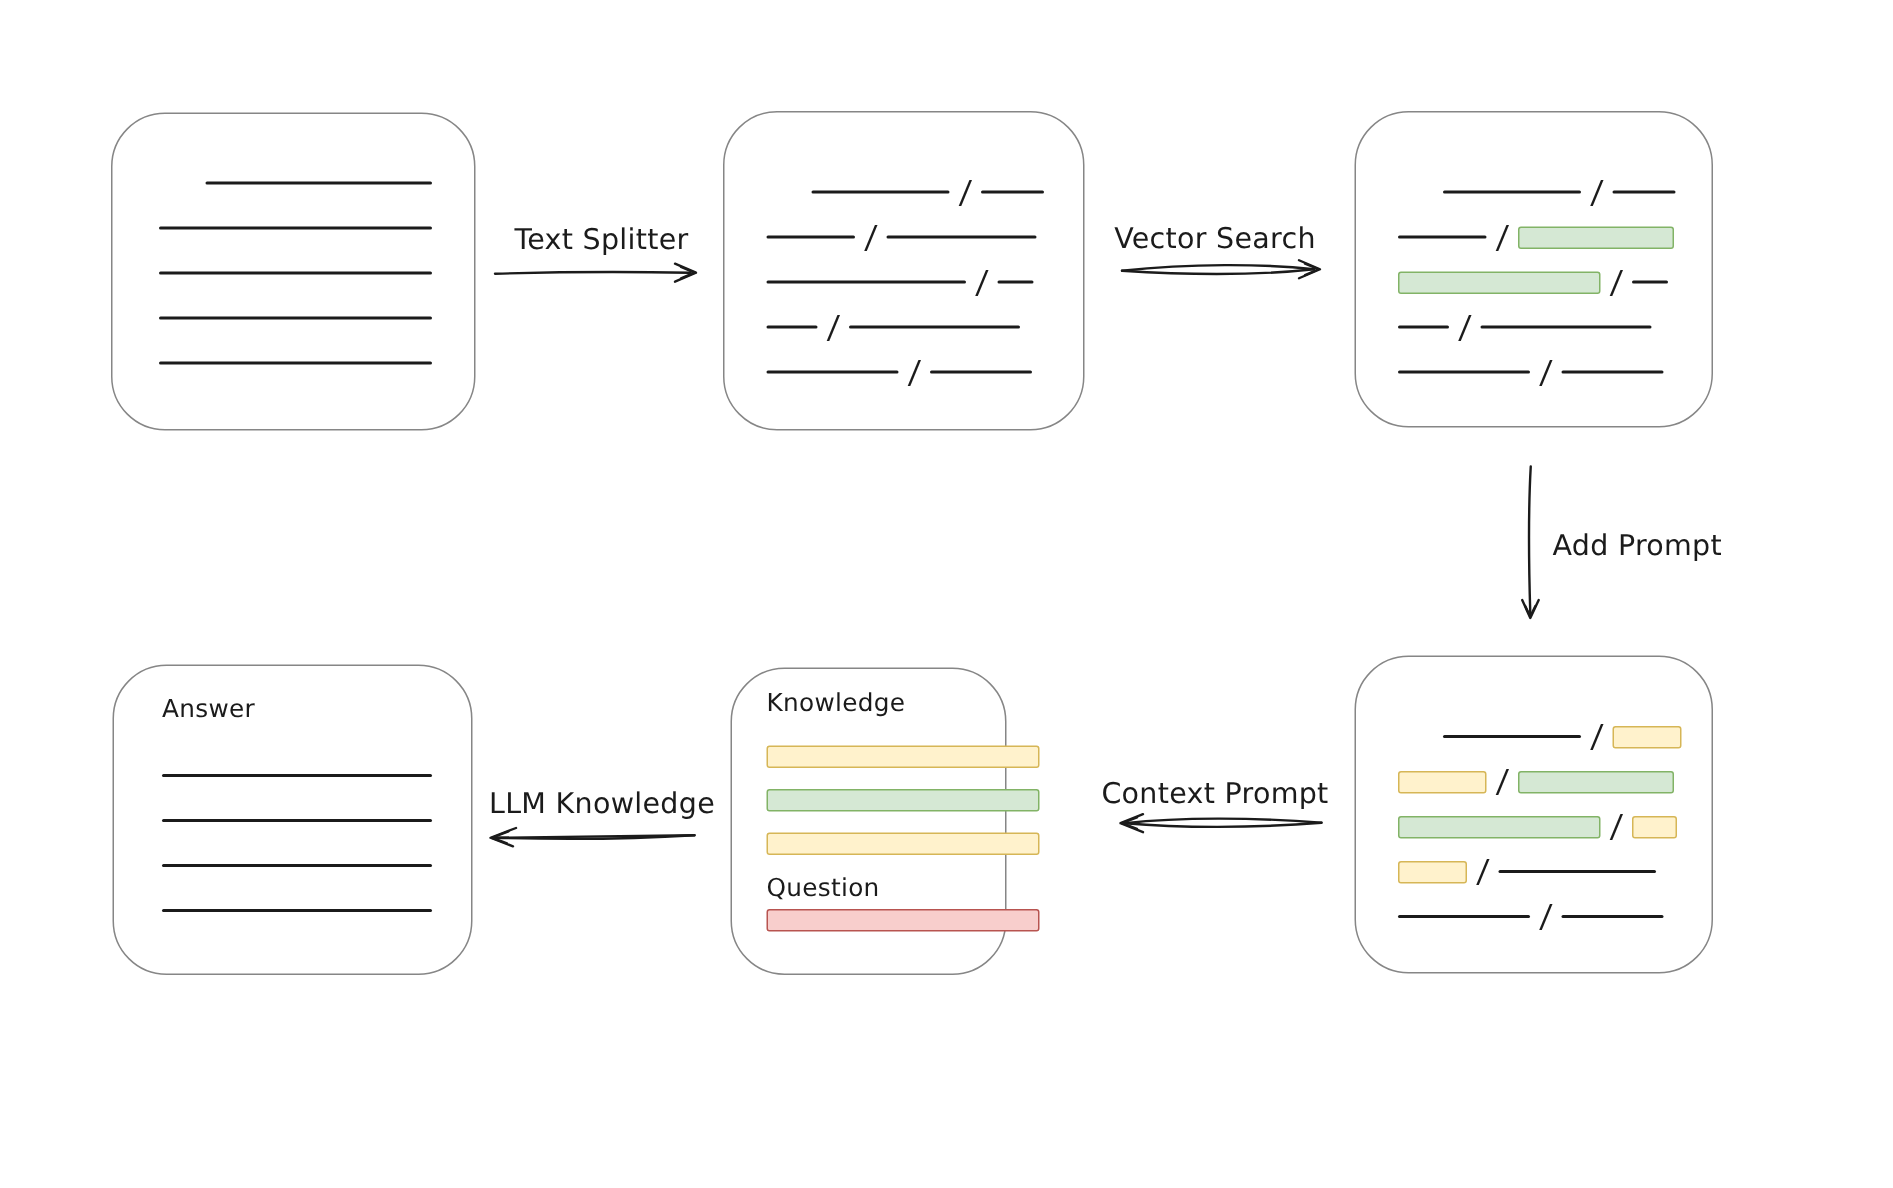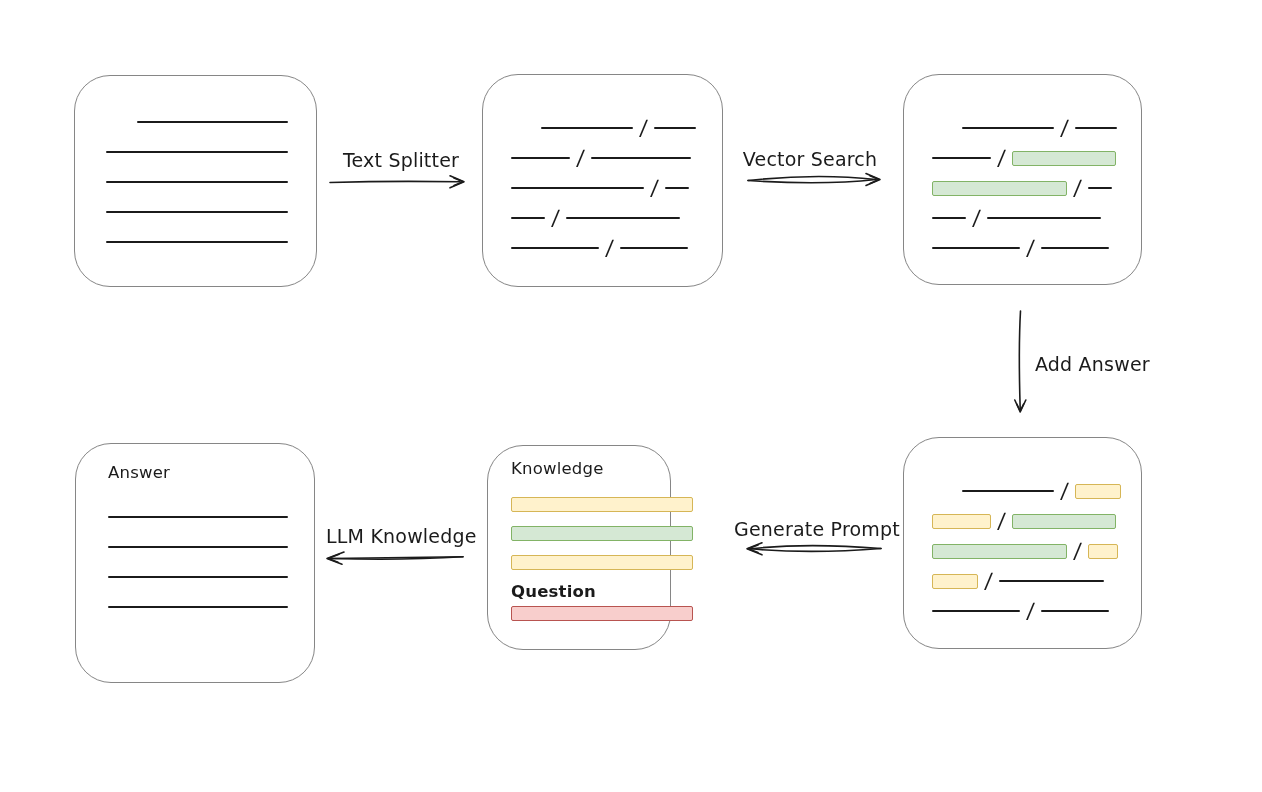"Add Answer" div.arrow-label { text: Answer -> Prompt }
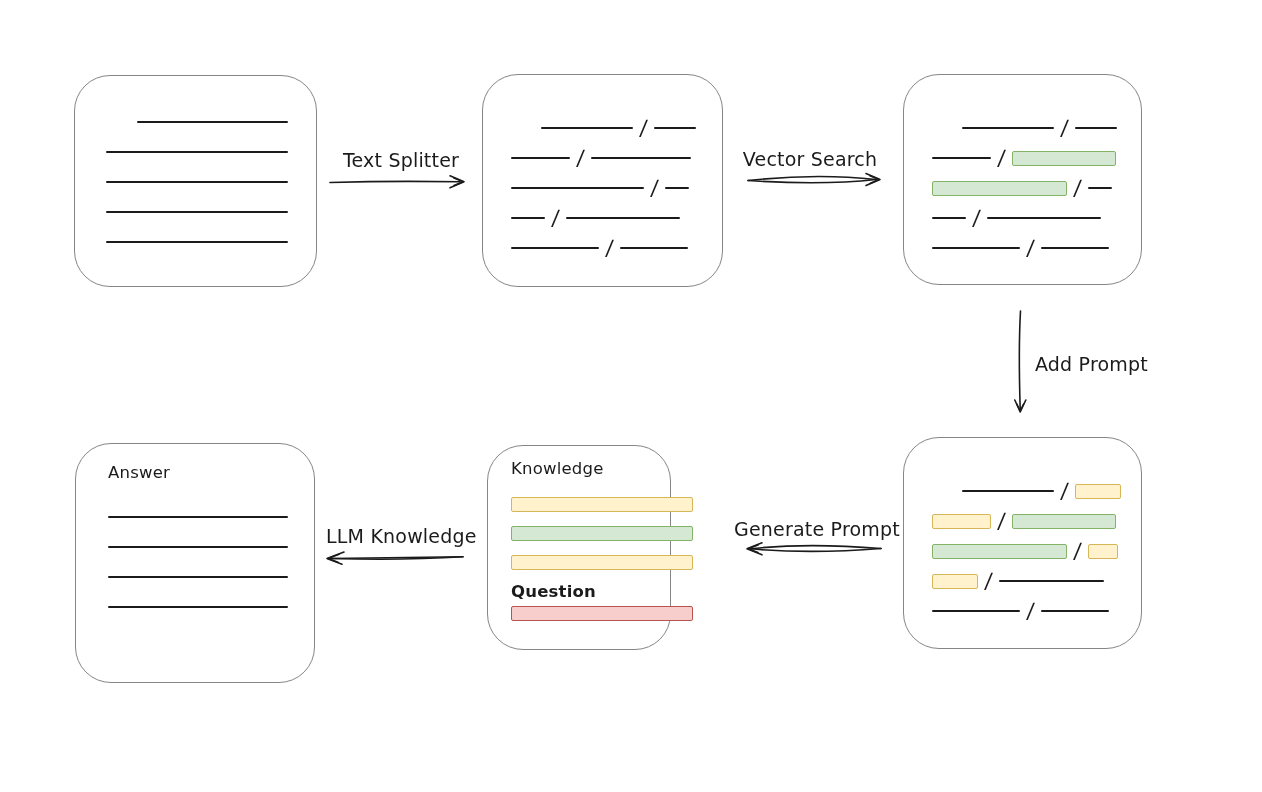"Answer" #box-answer { height: 240px -> 207px }
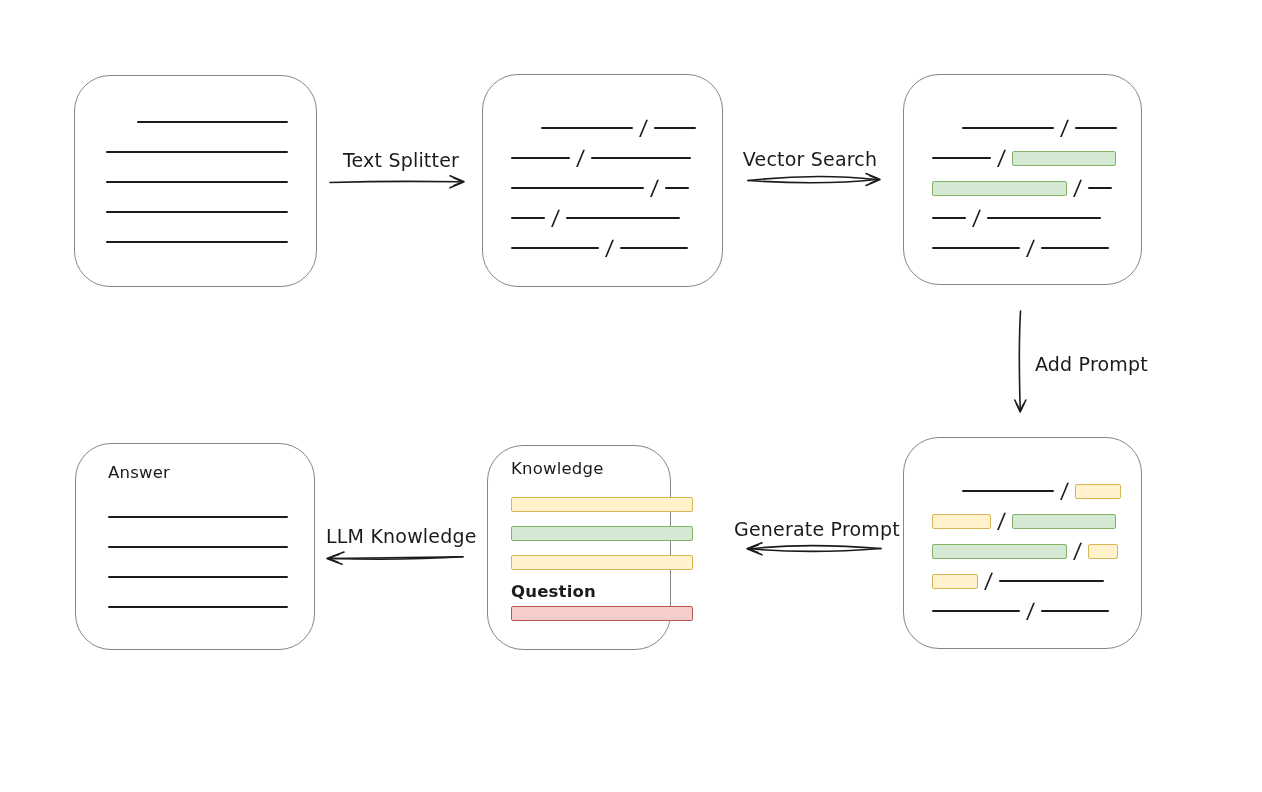"Generate Prompt" div.arrow-label { text: Generate -> Context }
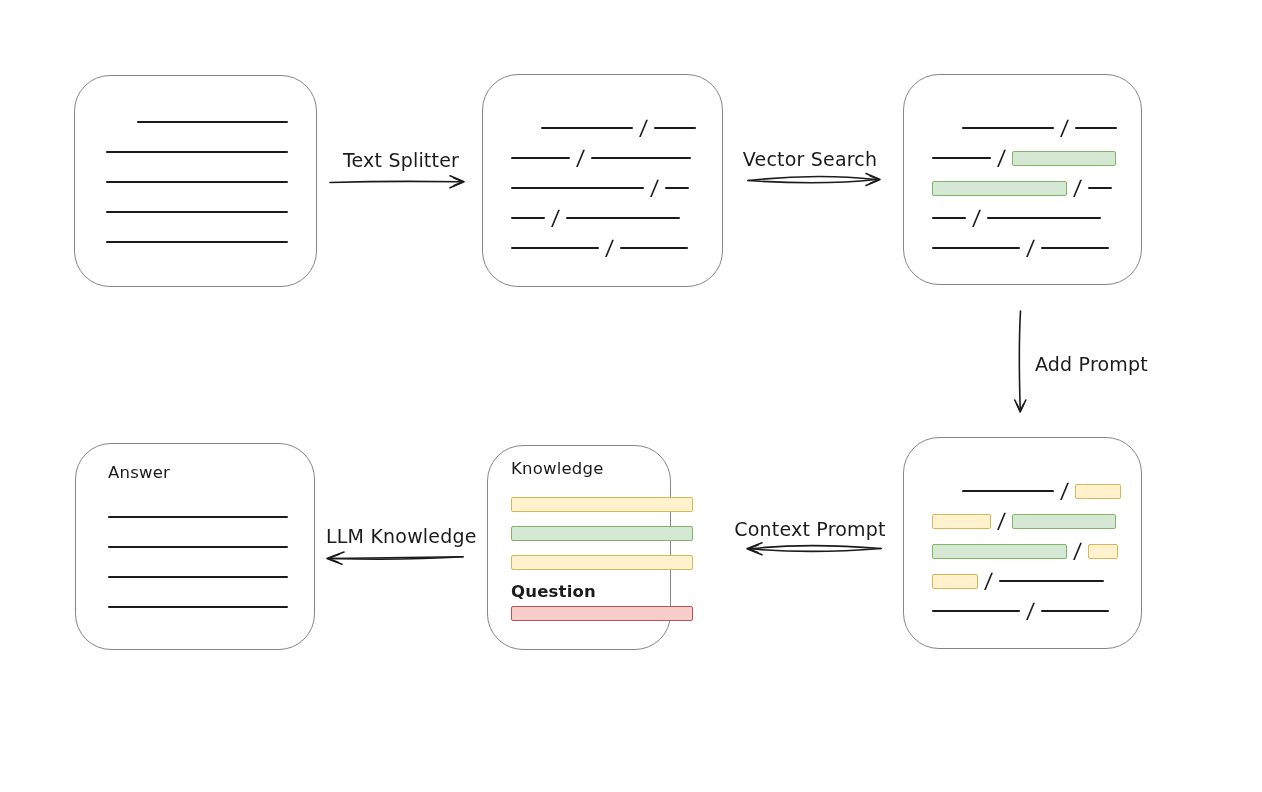"Question" #box-prompt .question-label { font-weight: bold -> none }
